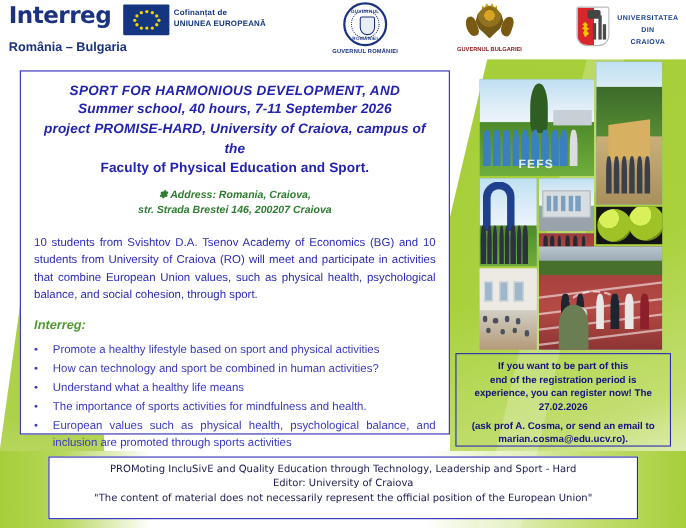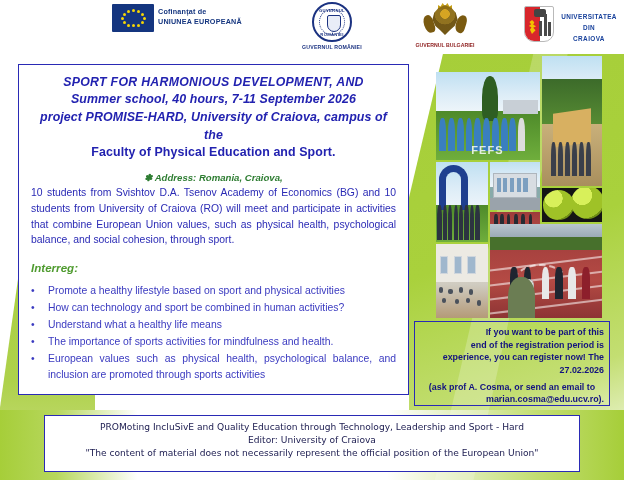"Interreg" div.interreg-block { html: none -> <div> <div>Interreg</div> <div>România – Bulgaria</div> </div> }
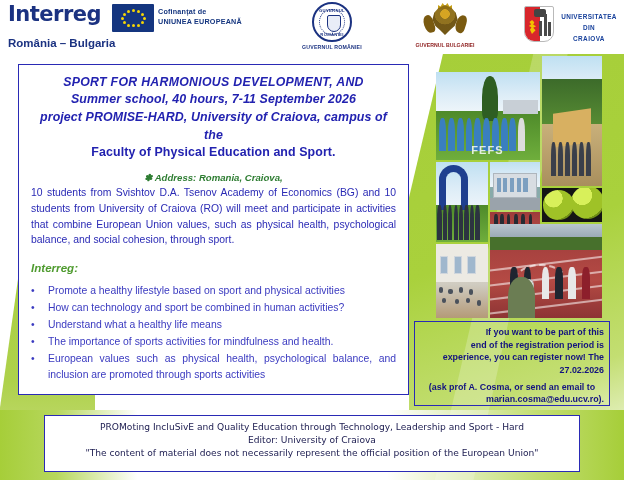"str. Strada Brestei 146, 200207" div { html: none -> <div>str. Strada Brestei 146, 200207 Craiova</div> }
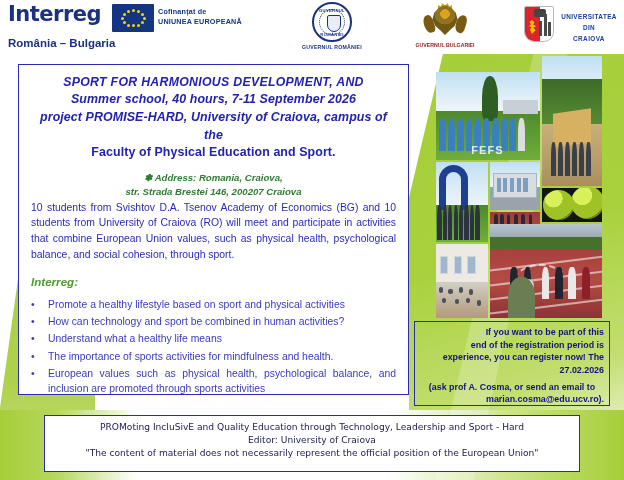"10 students from Svishtov D.A." .para { margin-top: none -> 14px }
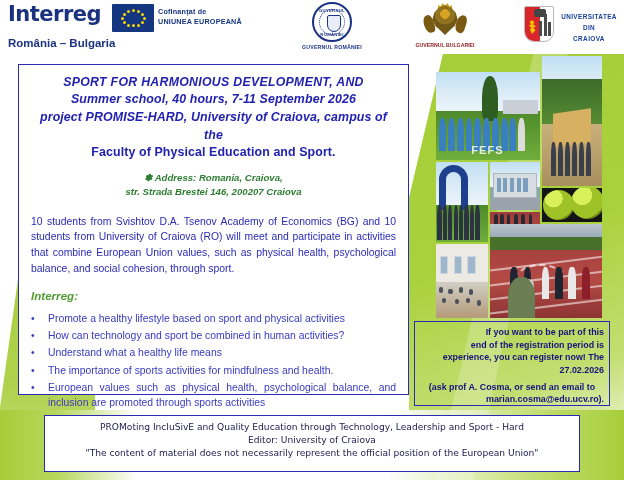"If you want to be" .reg-txt { text-align: right -> center }
